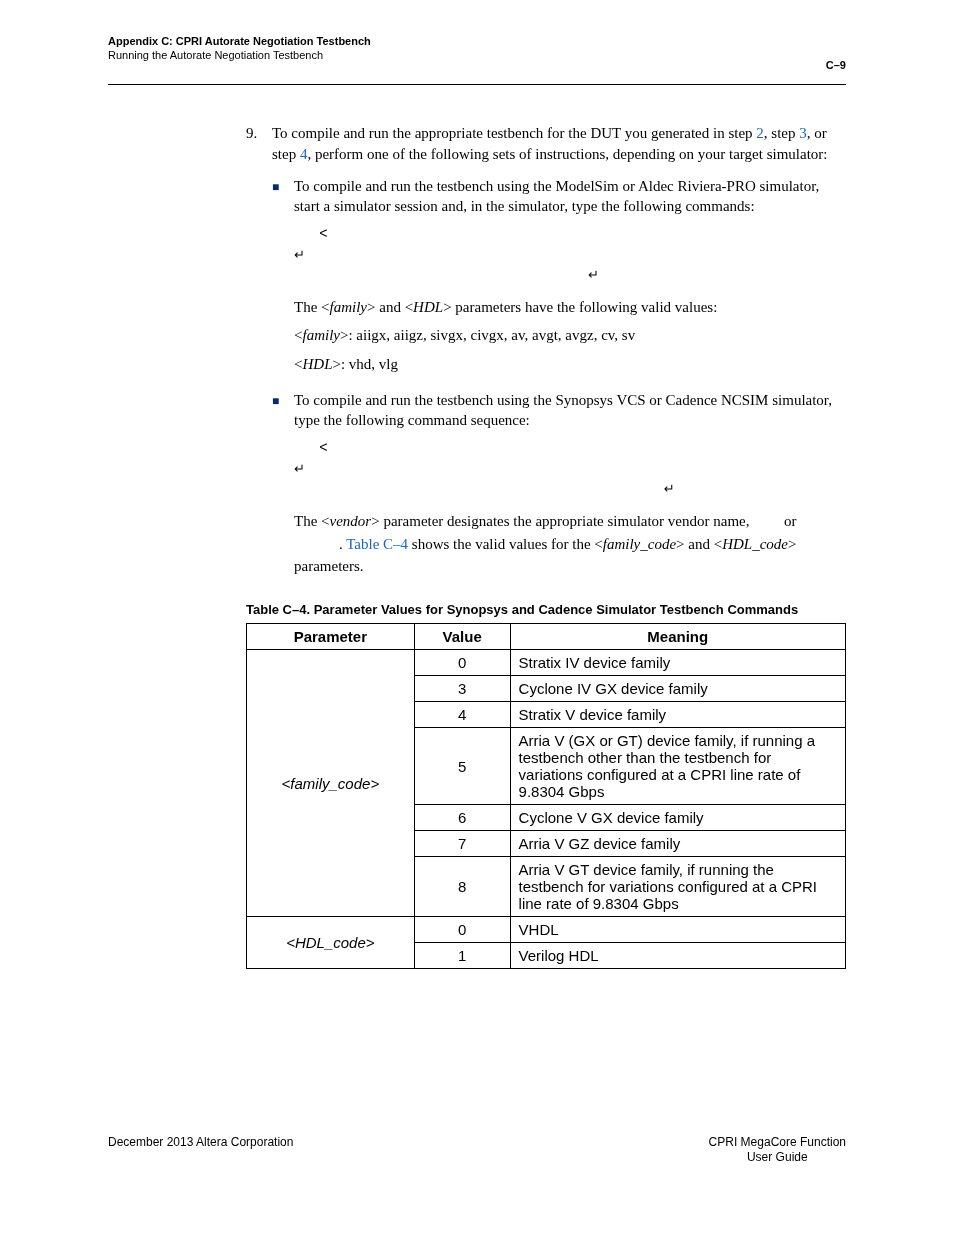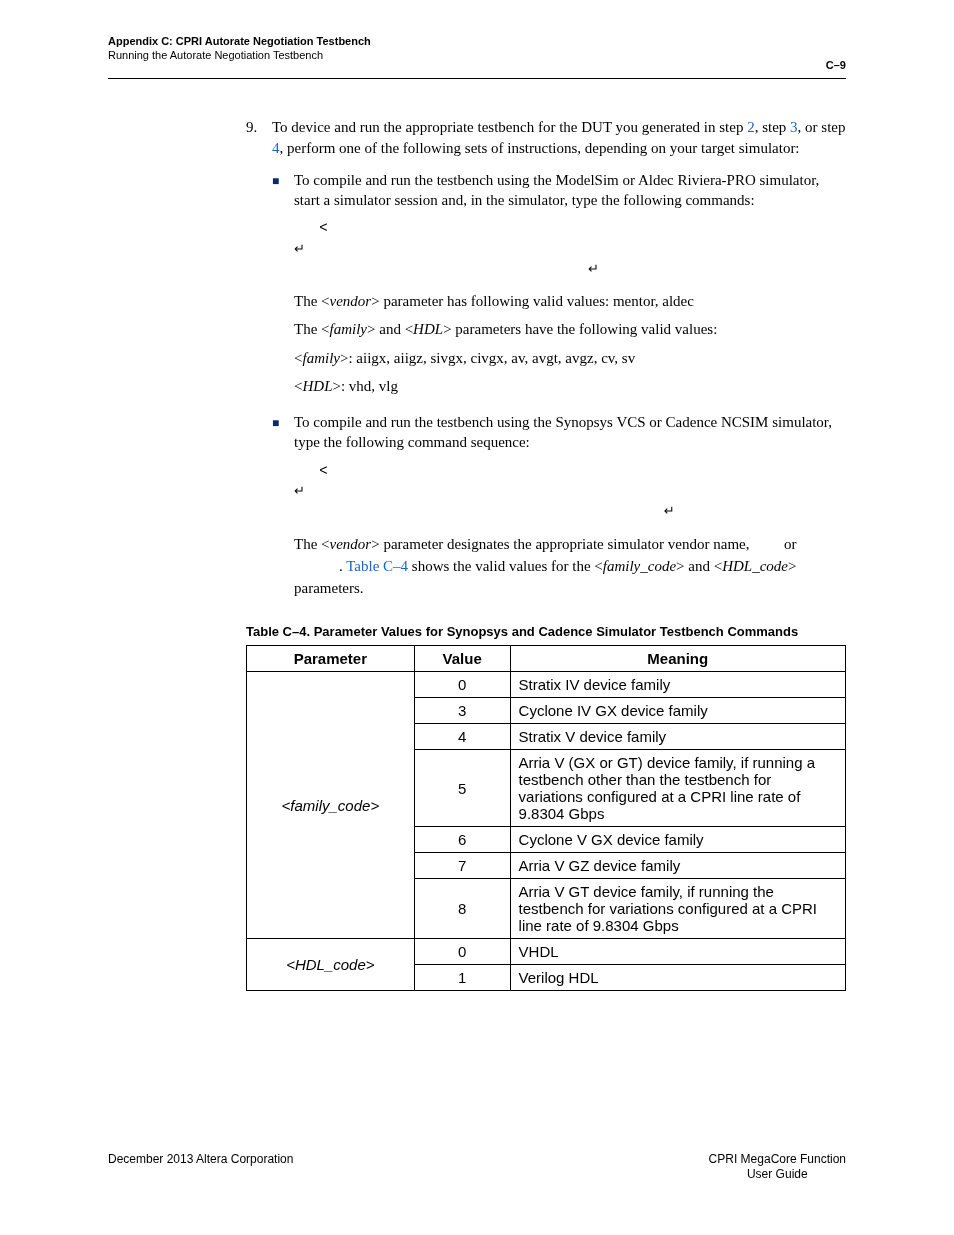"Appendix C: CPRI Autorate Negotiation" .header { padding-bottom: 6px -> 12px }
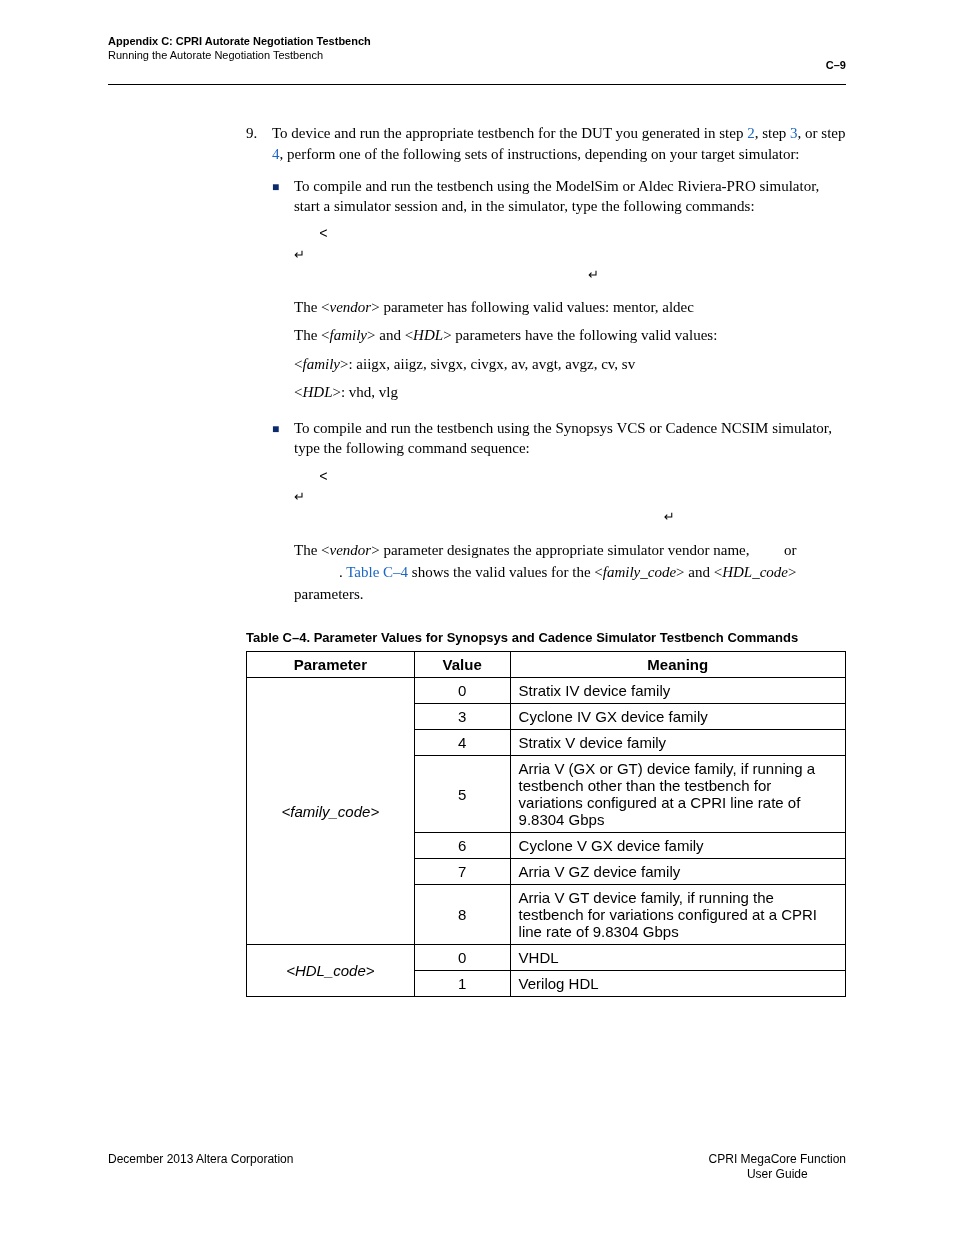"To device and run the" span { text: device -> compile }
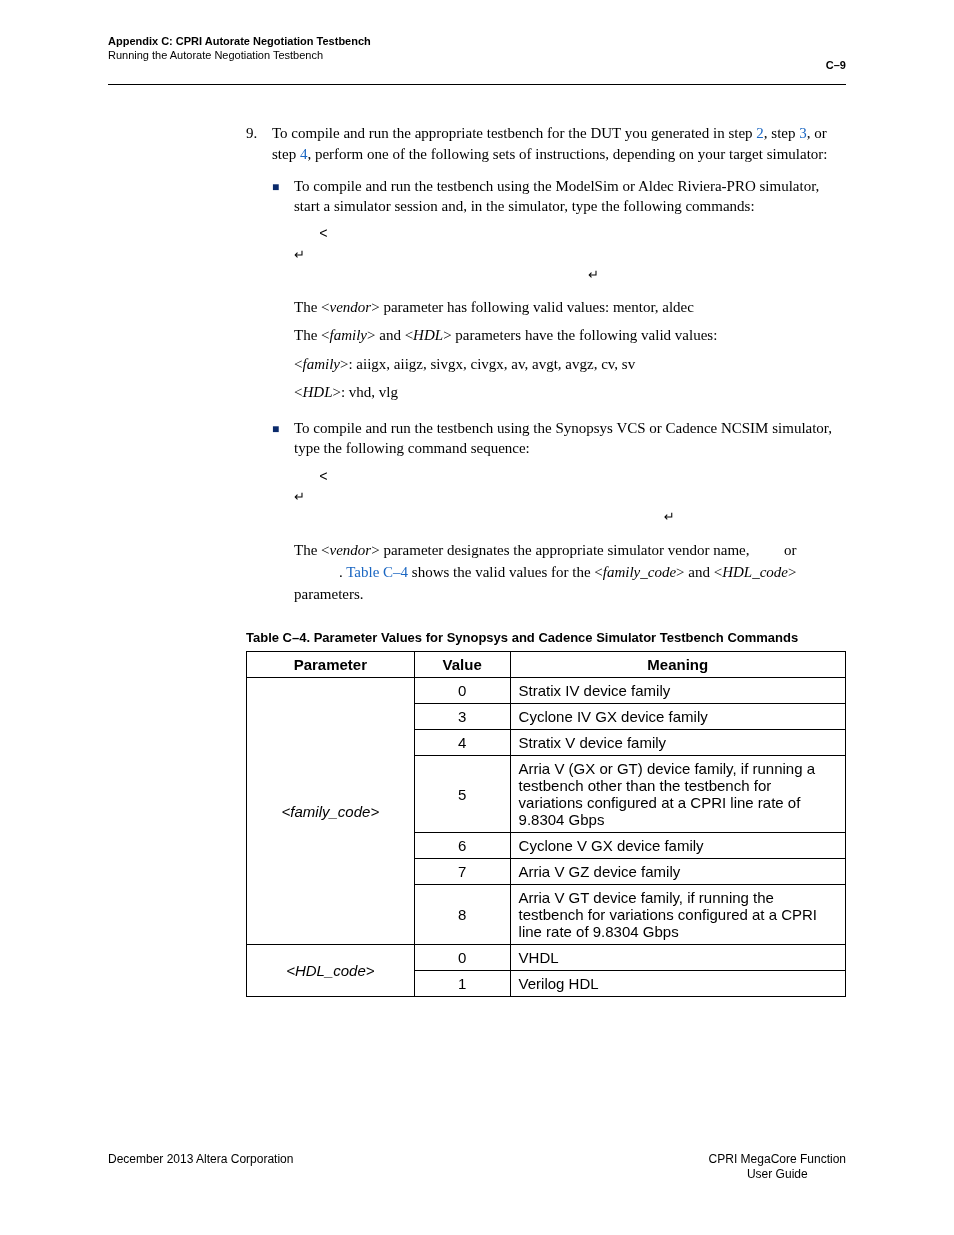"The <vendor> parameter has following" div.para { html: <div><span>The &lt;</span><span>vendor</span><span>&gt; parameter has following valid values: mentor, aldec</span></div> -> none }
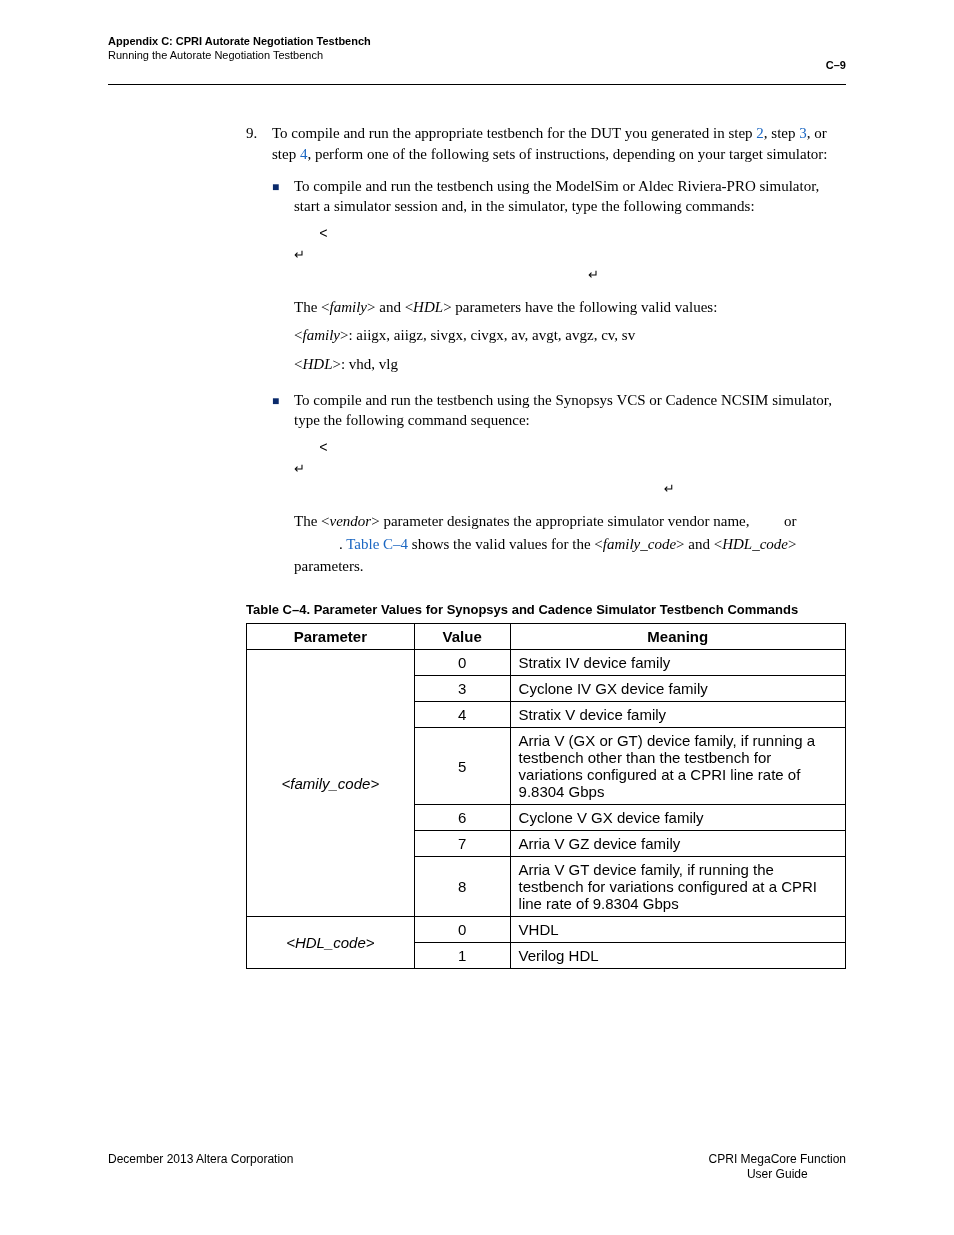"December 2013 Altera Corporation" .footer { bottom: 52px -> 69px }
